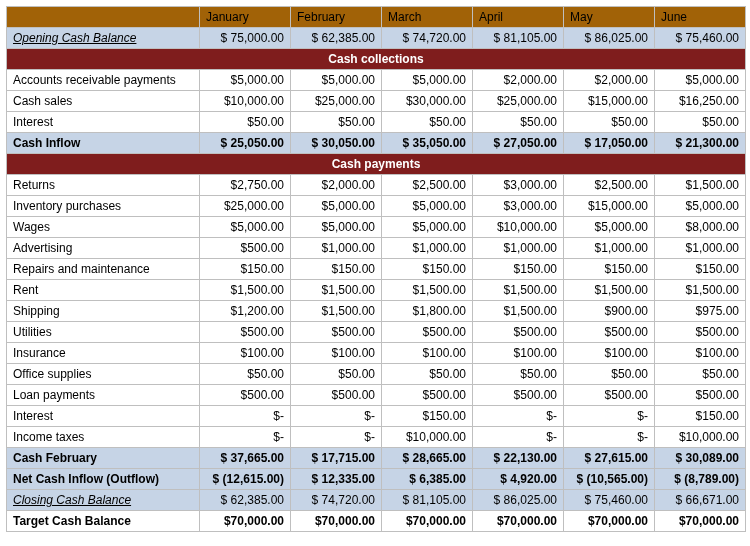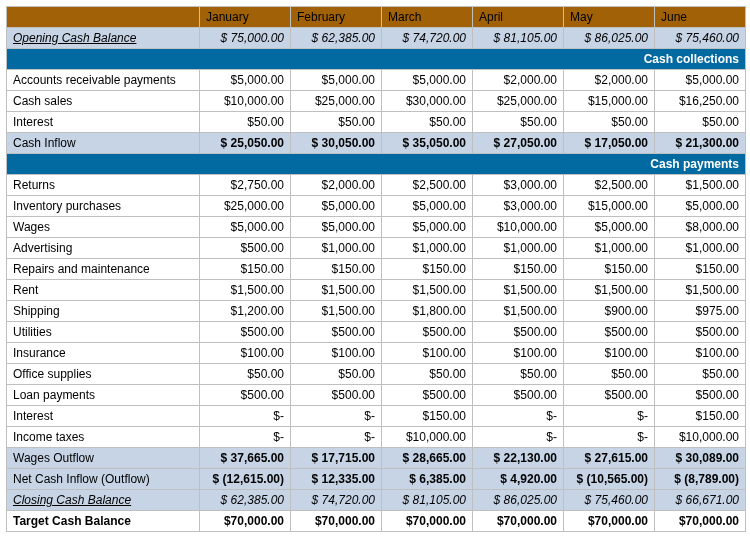"$ 75,000.00" .band-blue td { font-style: italic -> none }
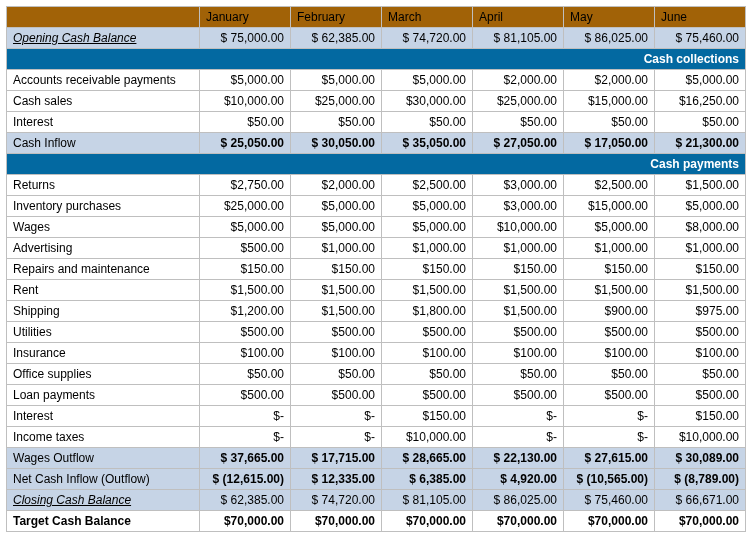"Cash collections" .section-dark td { background: #0369a1 -> #7f1d1d; text-align: right -> center }
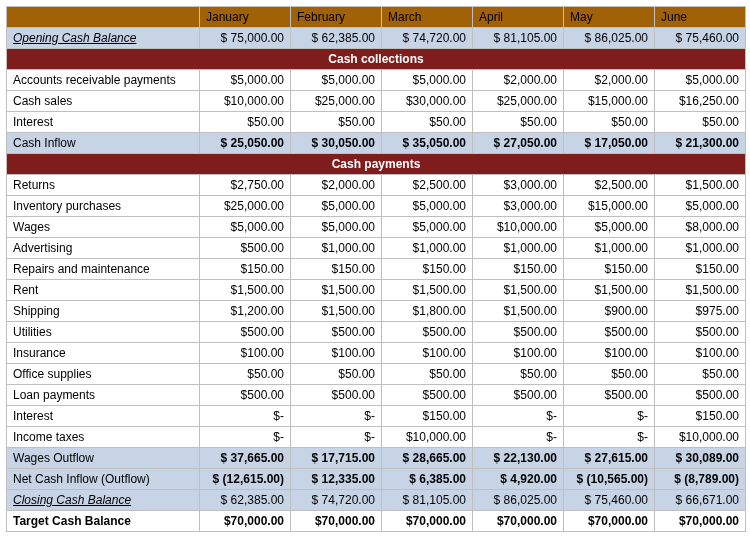"Cash Inflow" .band-total td.lbl { font-weight: normal -> bold }
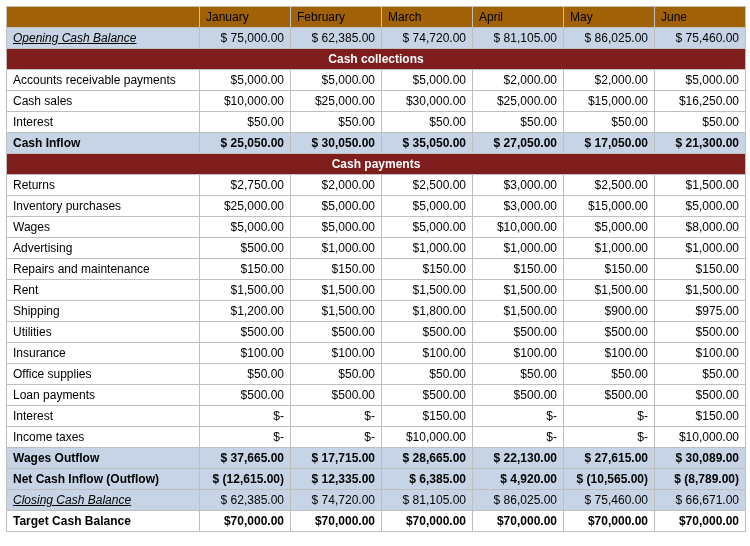"Wages Outflow" td.lbl { text: Wages Outflow -> Cash February }
